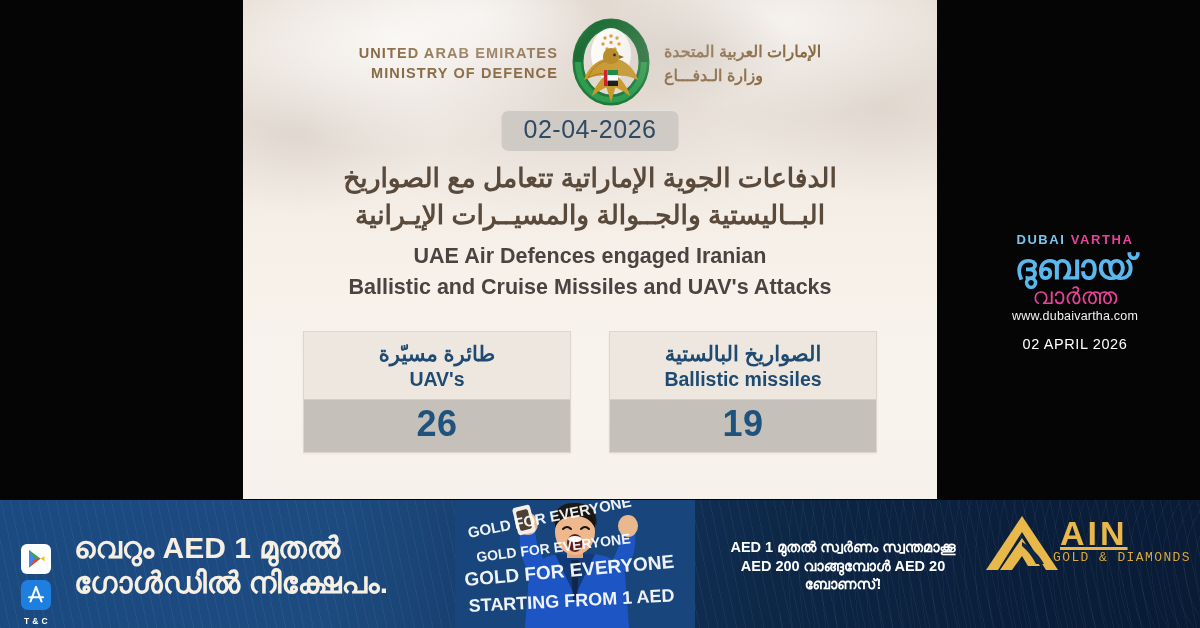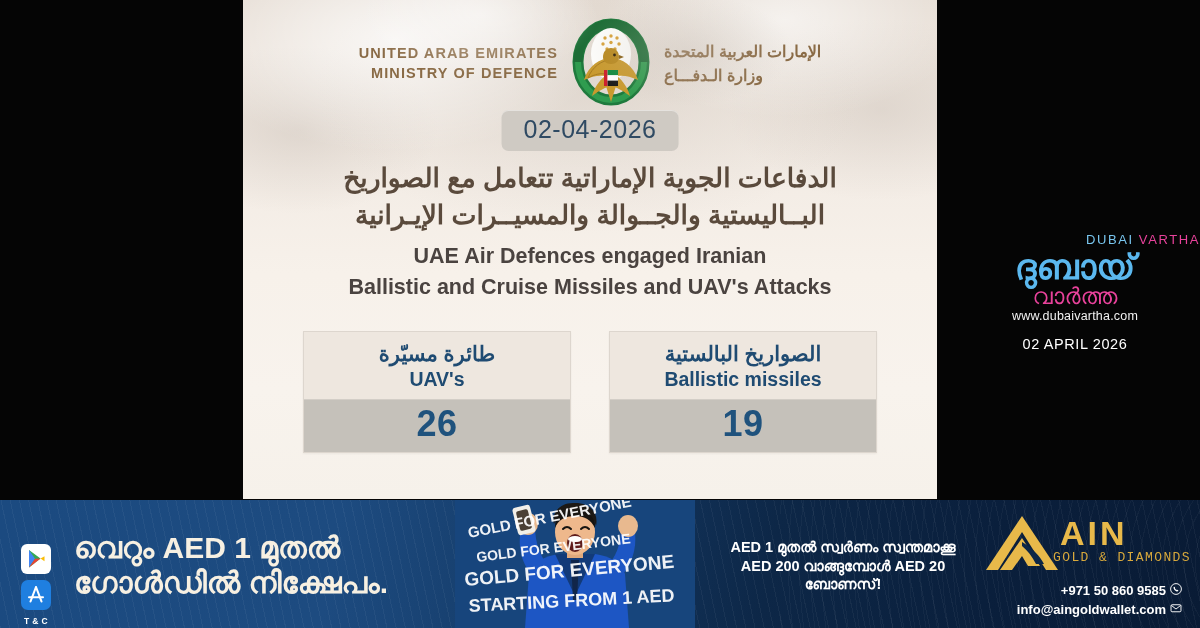"DUBAI VARTHA" #dv-top { font-weight: normal -> bold; text-align: right -> none }
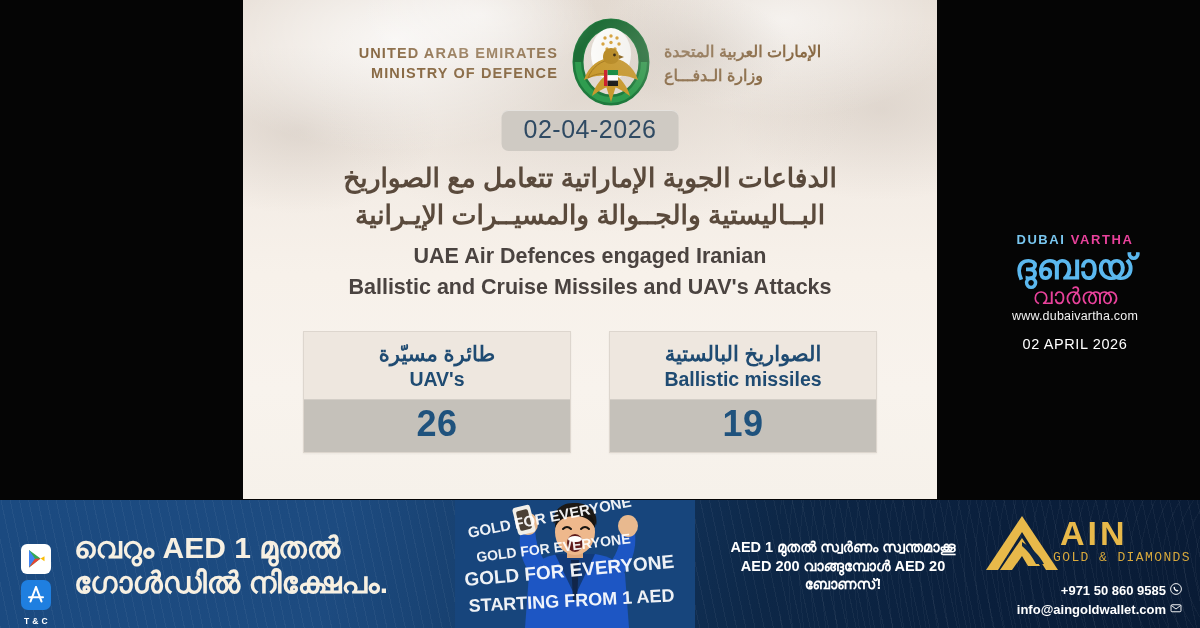"AIN" #ain-name { text-decoration: none -> underline }
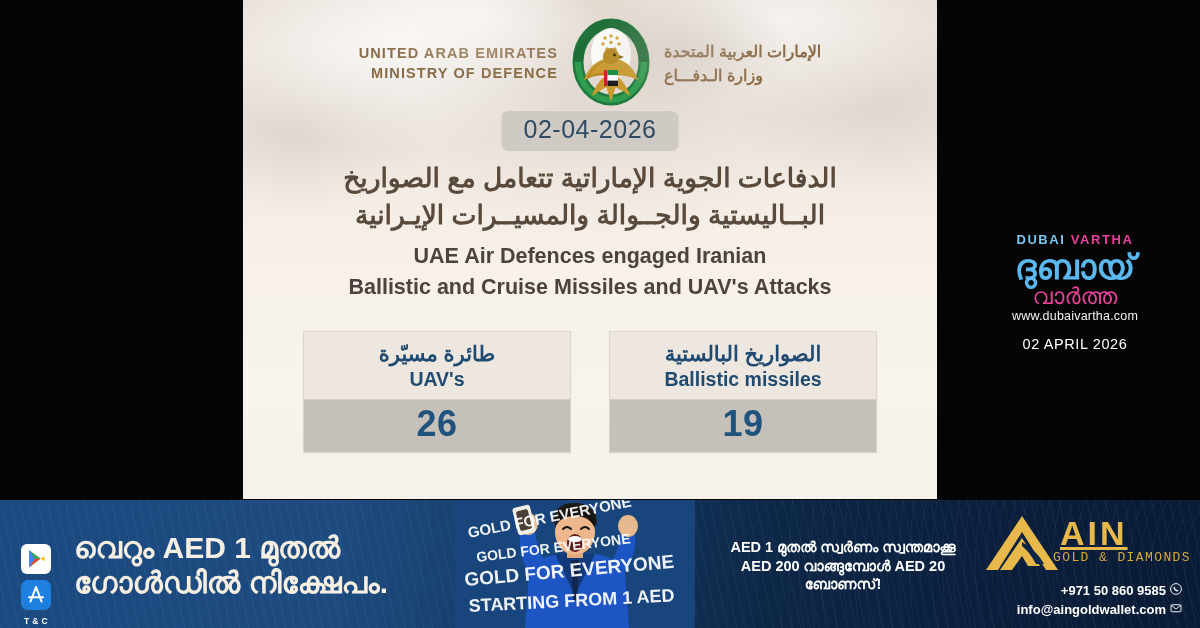"+971 50 860 9585" div { html: <div> <div> <span>+971 50 860 9585</span> <span> <svg> <circle></circle> <path></path> </svg> </span> </div> <div> <span>info@aingoldwallet.com</span> <span> <svg> <rect></rect> <path></path> </svg> </span> </div> </div> -> none }
